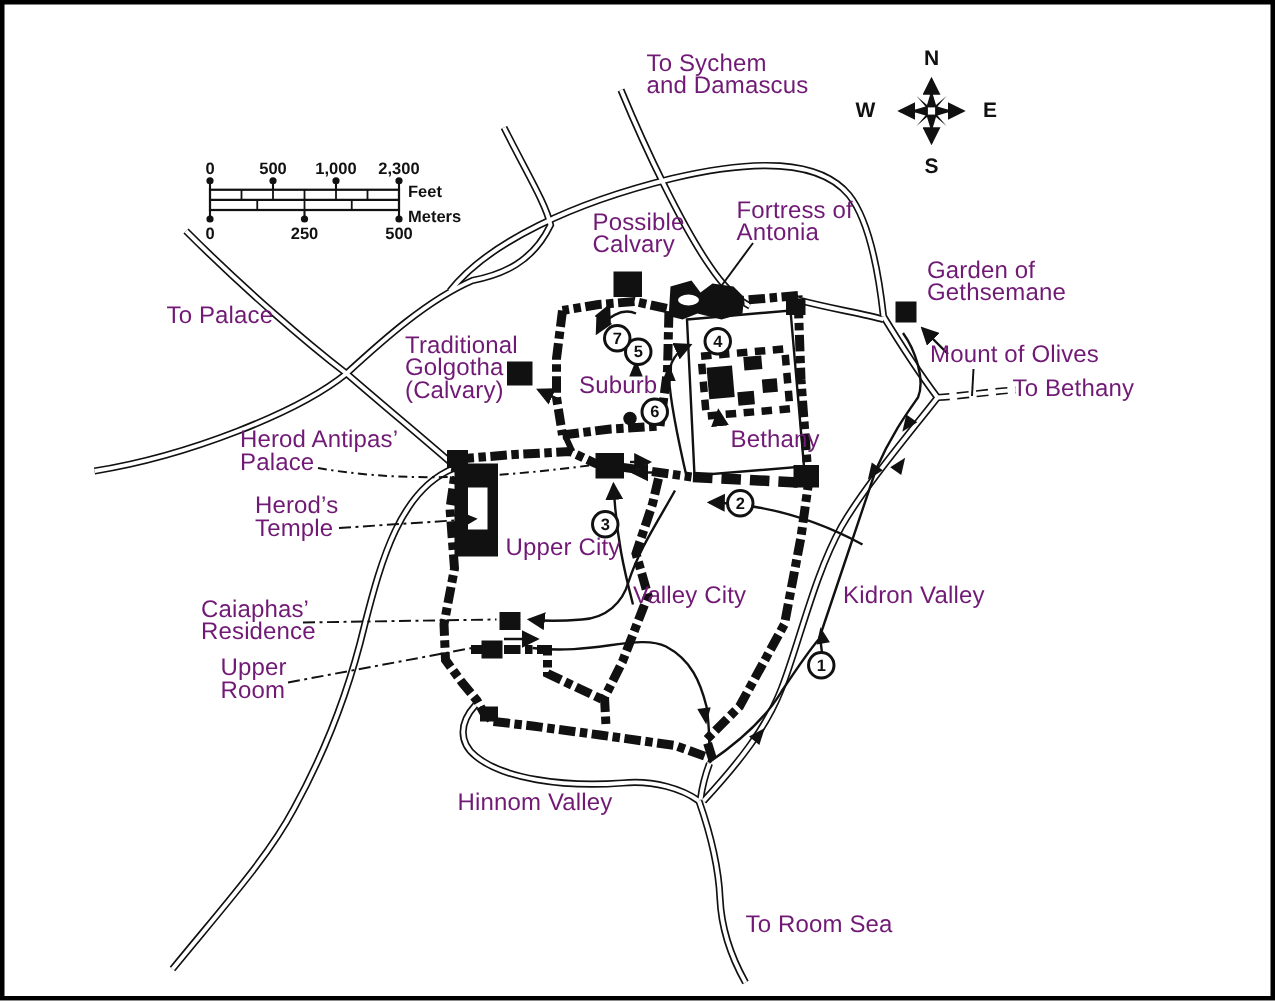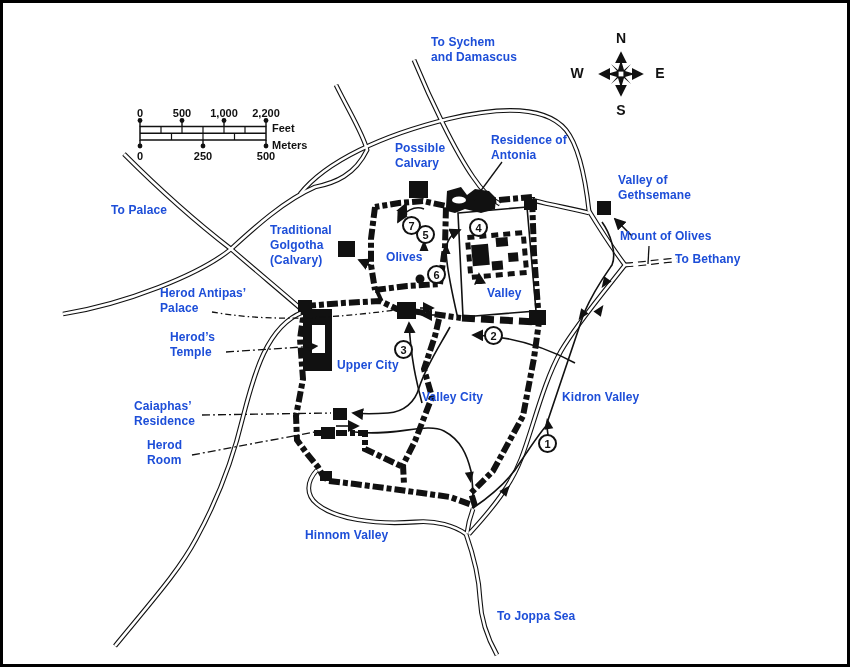"To Sychem" .lbl { color: #1d4ed8 -> #701a75; font-size: 12px -> 16px; font-weight: bold -> normal }
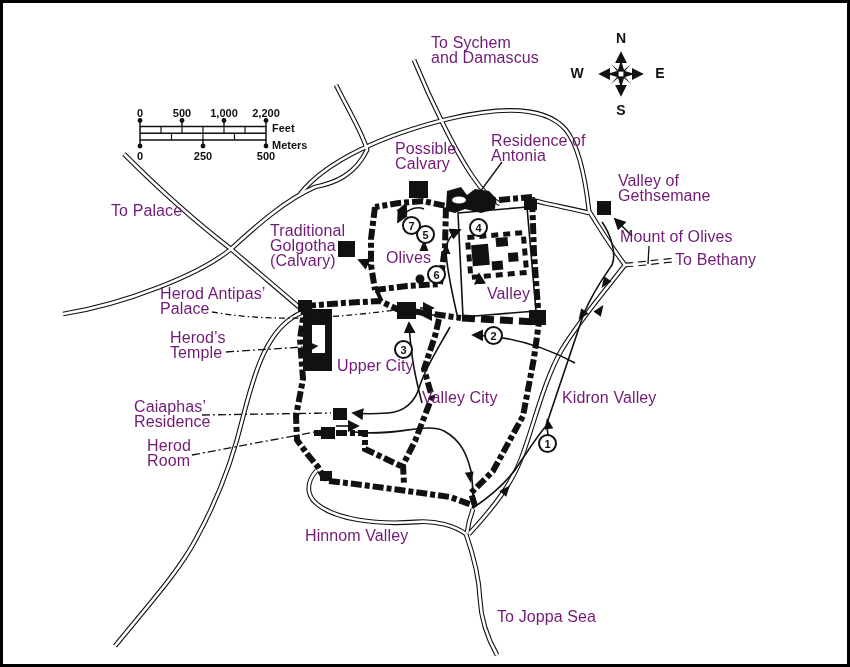"2,200" div.scalenum { text: 2,200 -> 2,300 }
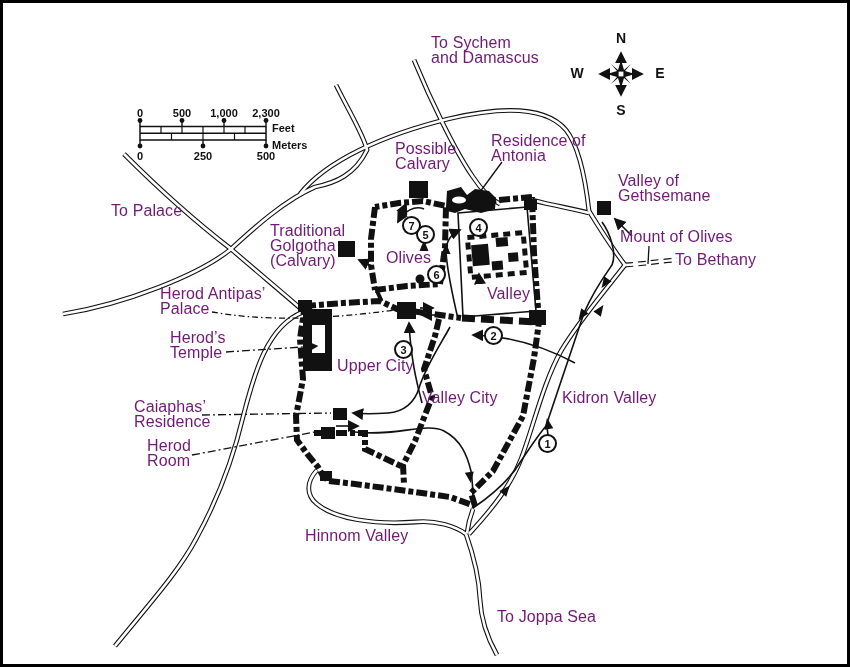"Residence of" div.lbl { text: Residence -> Fortress }
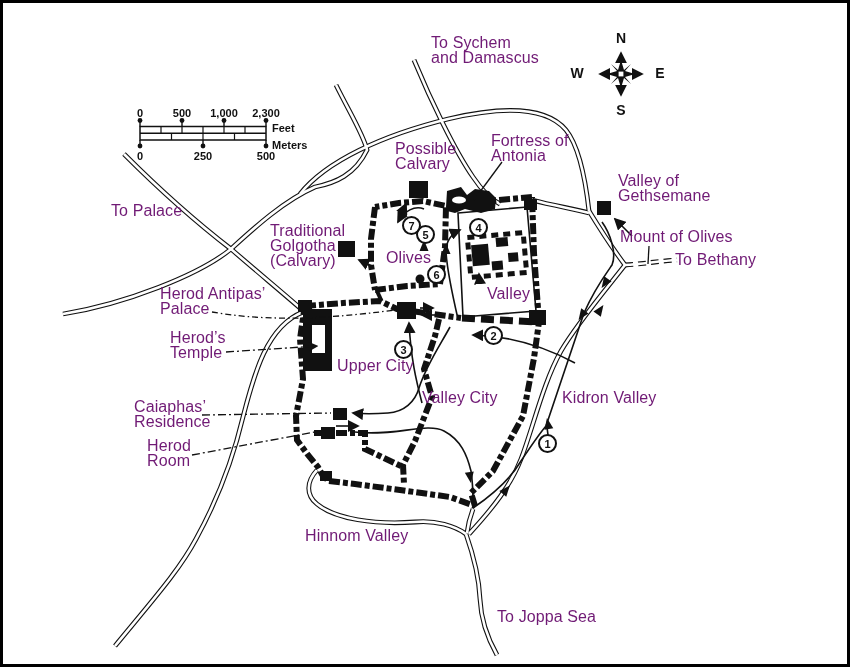"Valley of" div.lbl { text: Valley -> Garden }
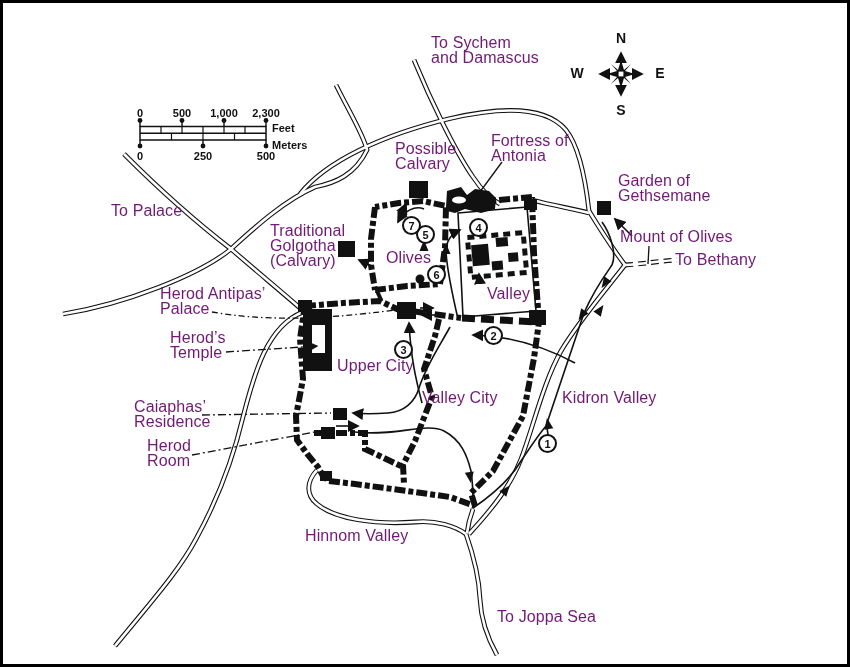"Olives" div.lbl { text: Olives -> Suburb }
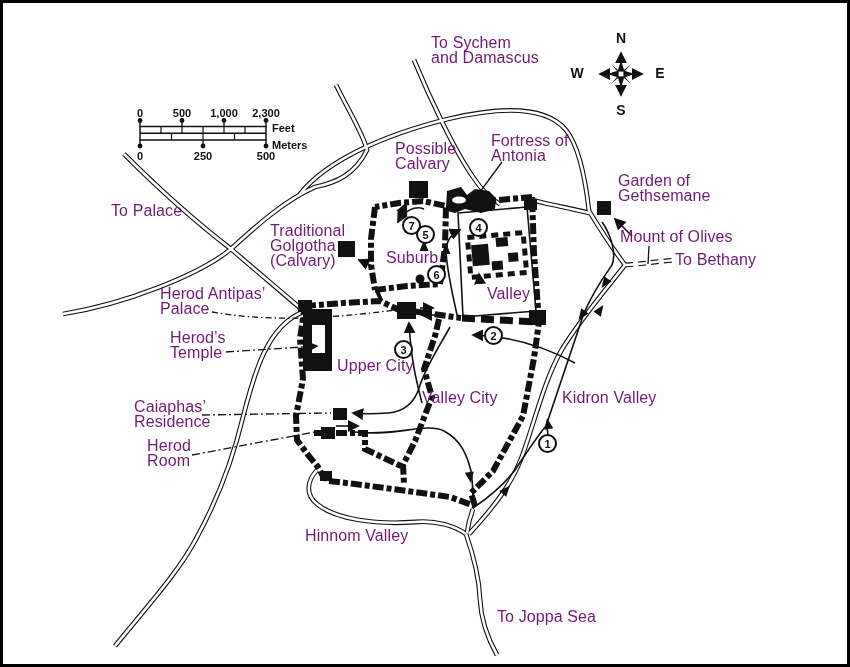"Valley" div.lbl { text: Valley -> Bethany }
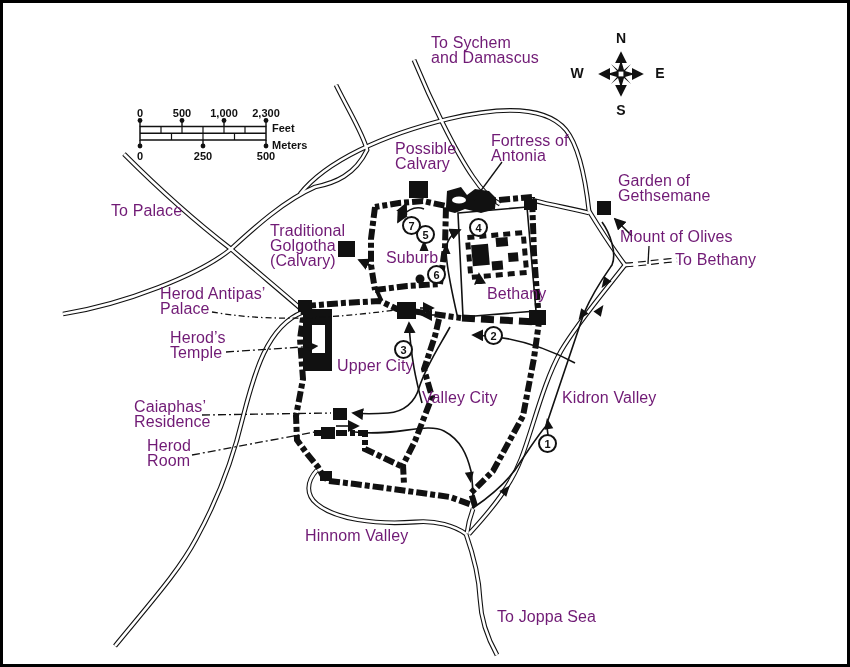"Herod" div.lbl { text: Herod -> Upper }
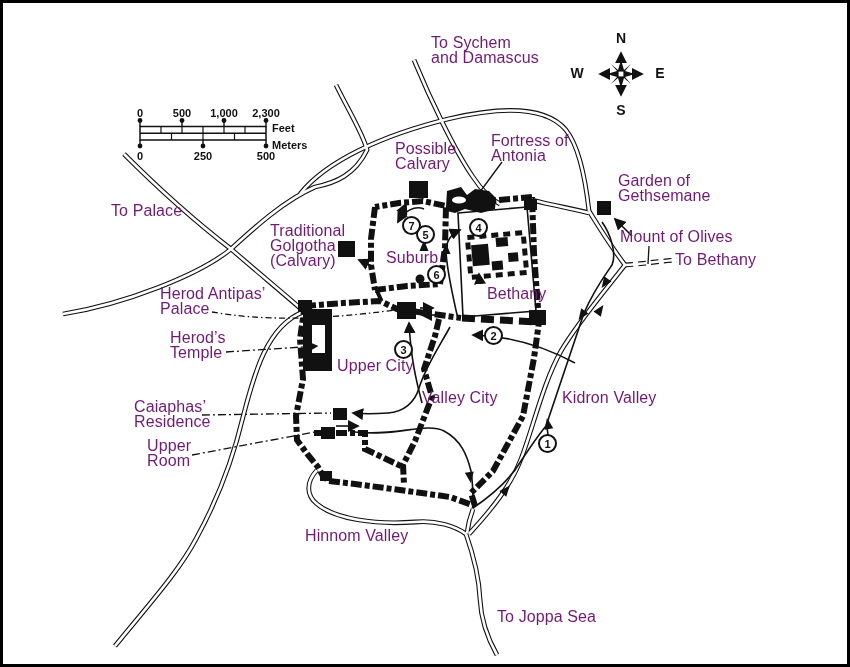"To Joppa Sea" div.lbl { text: Joppa -> Room }
